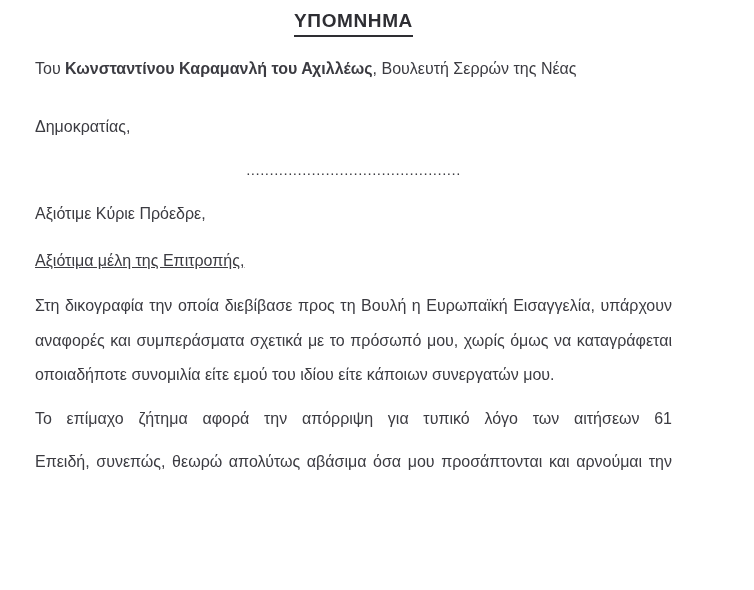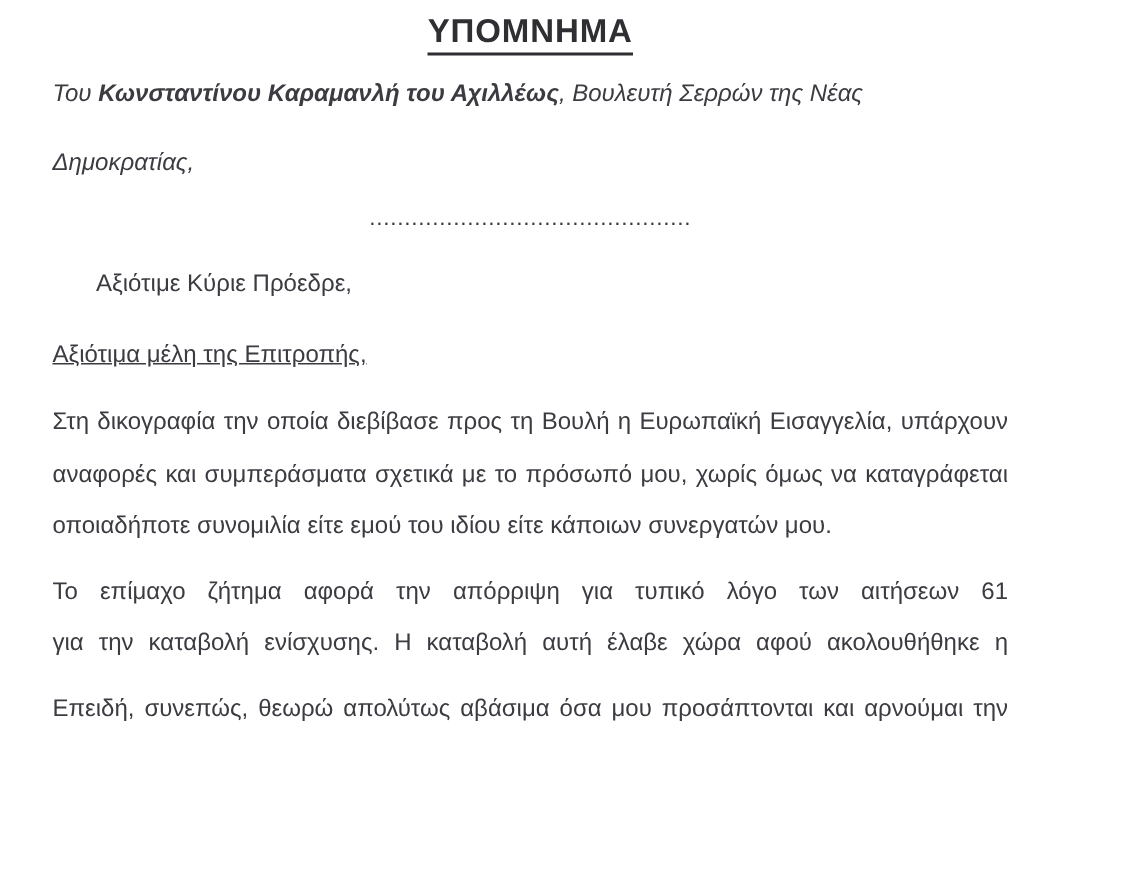"ΥΠΟΜΝΗΜΑ" .title { font-size: 22px -> 19px }
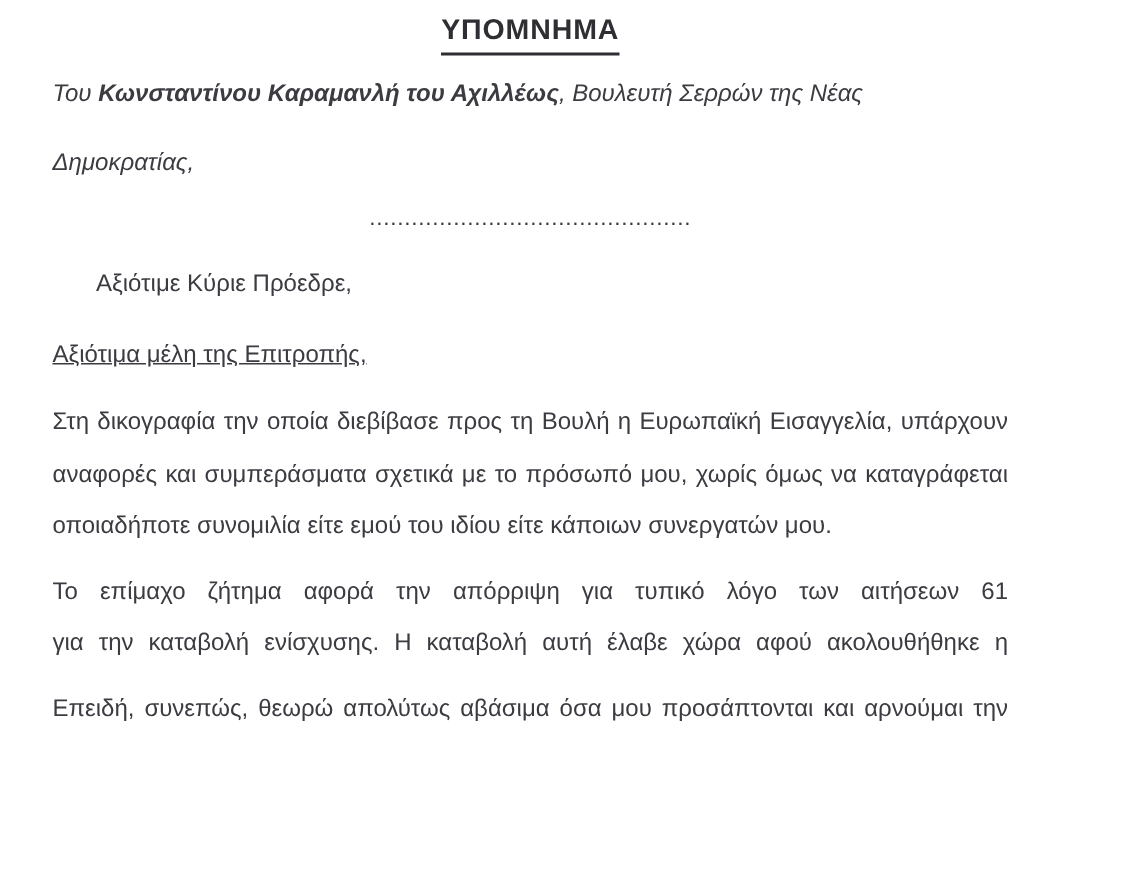"Του Κωνσταντίνου Καραμανλή του Αχιλλέως," .header { font-style: italic -> none; line-height: 46px -> 58px }
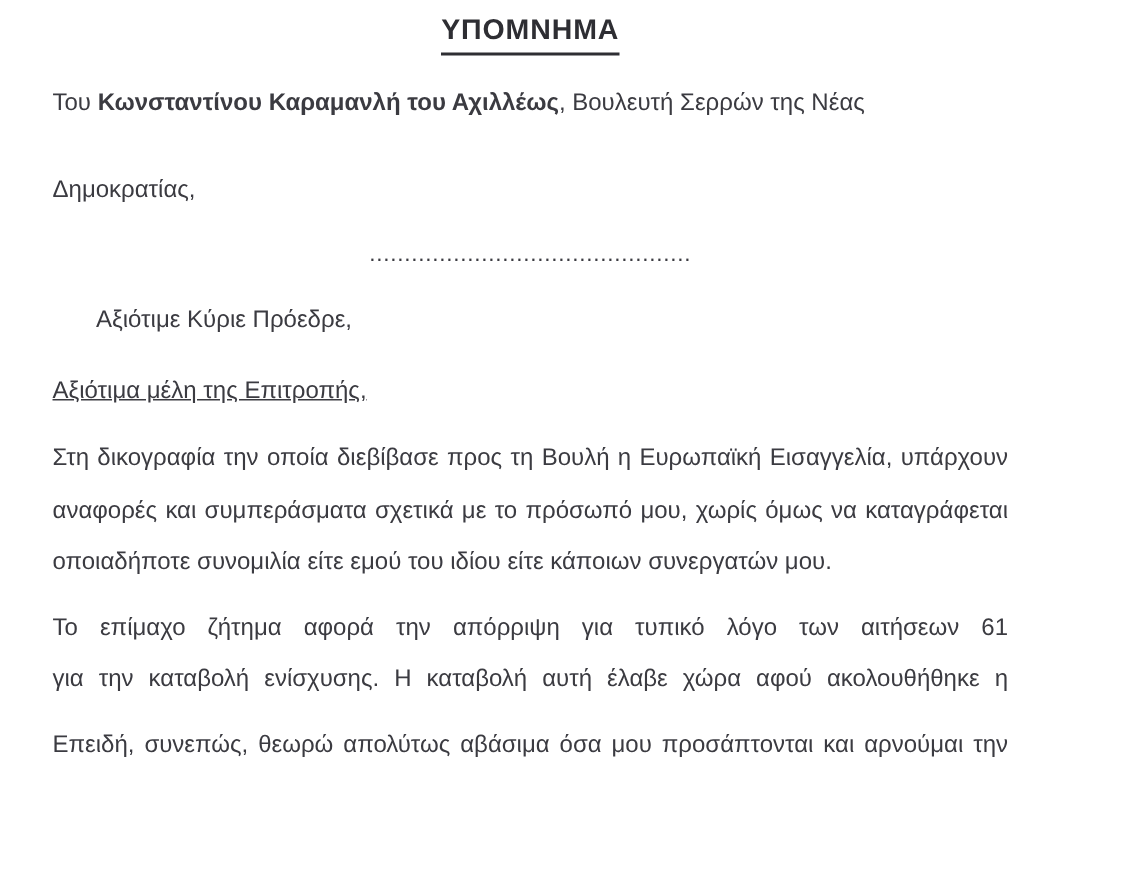"Αξιότιμε Κύριε Πρόεδρε," .sal1 { margin-left: 29px -> none }
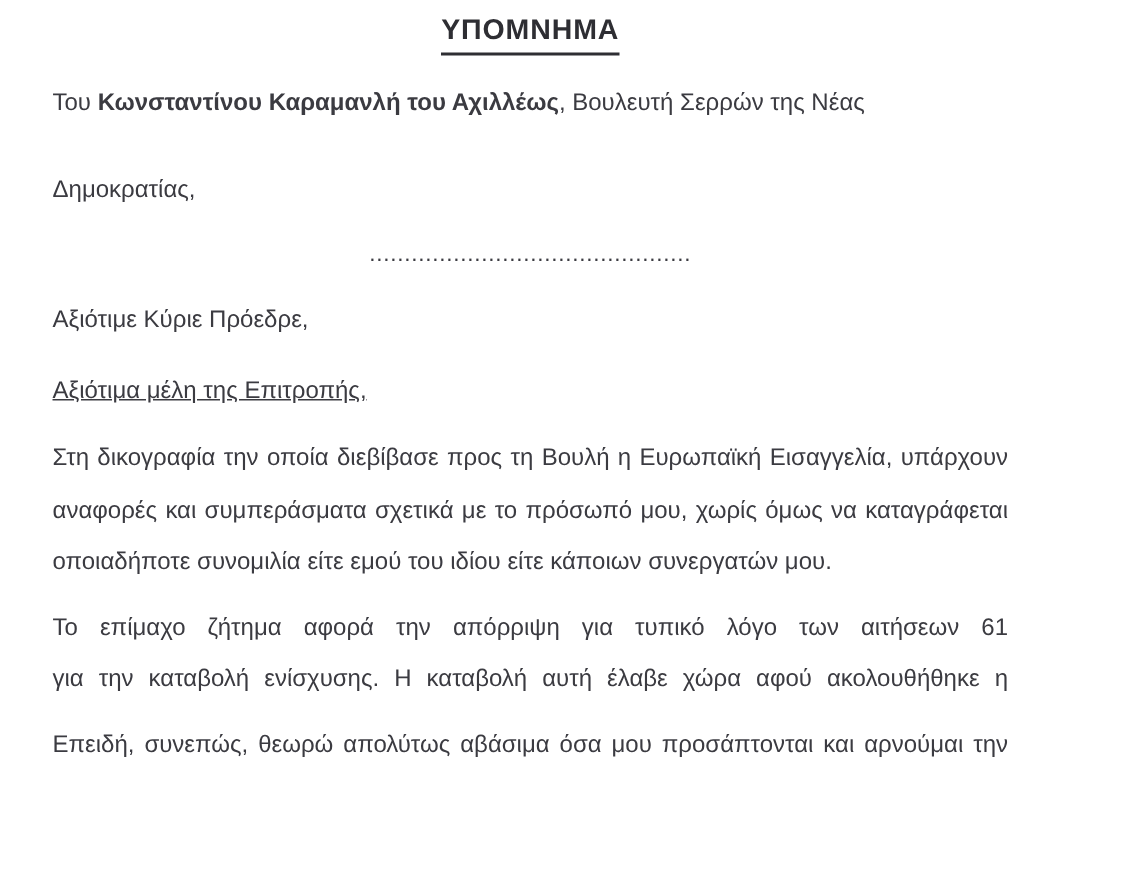"για την καταβολή ενίσχυσης. Η" div.line { html: <div>για την καταβολή ενίσχυσης. Η καταβολή αυτή έλαβε χώρα αφού ακολουθήθηκε η</div> -> none }
